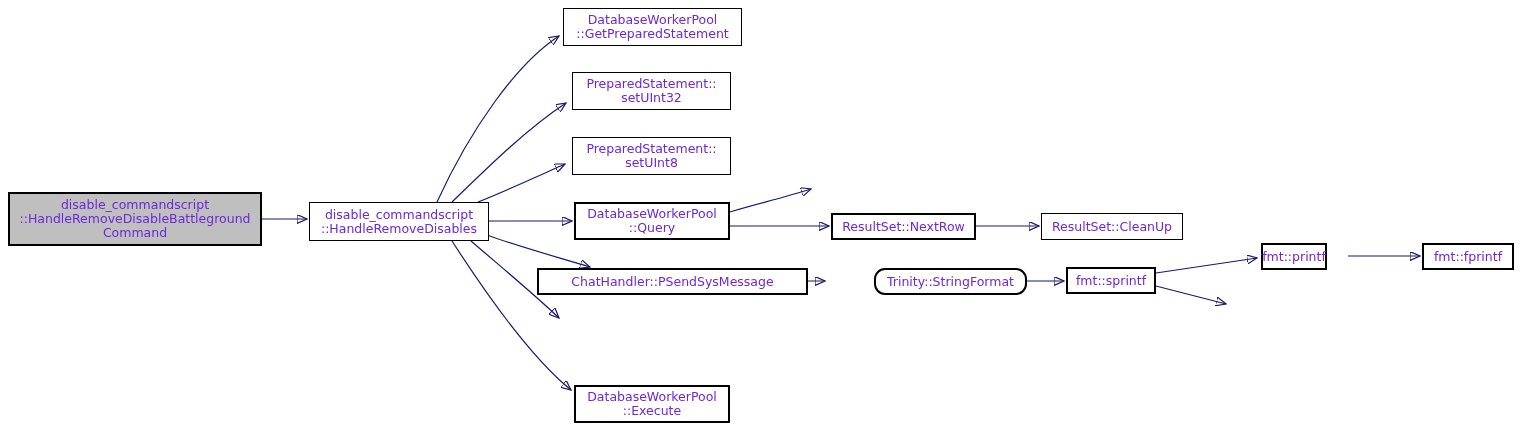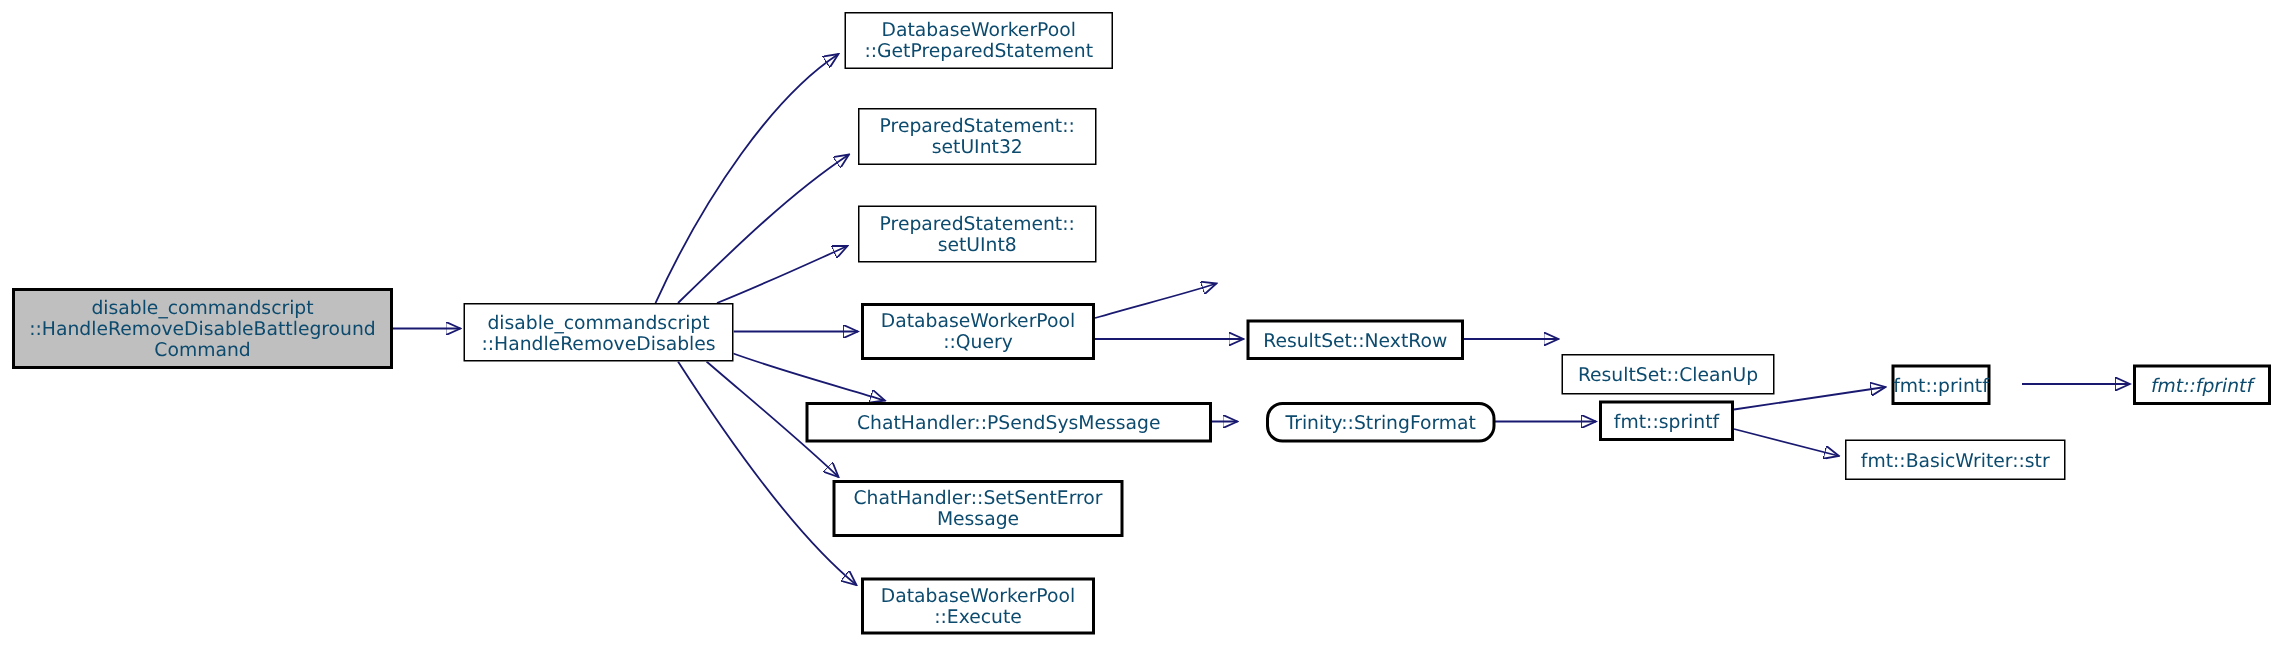"DatabaseWorkerPool" .node { color: #0c4a6e -> #6d28d9 }
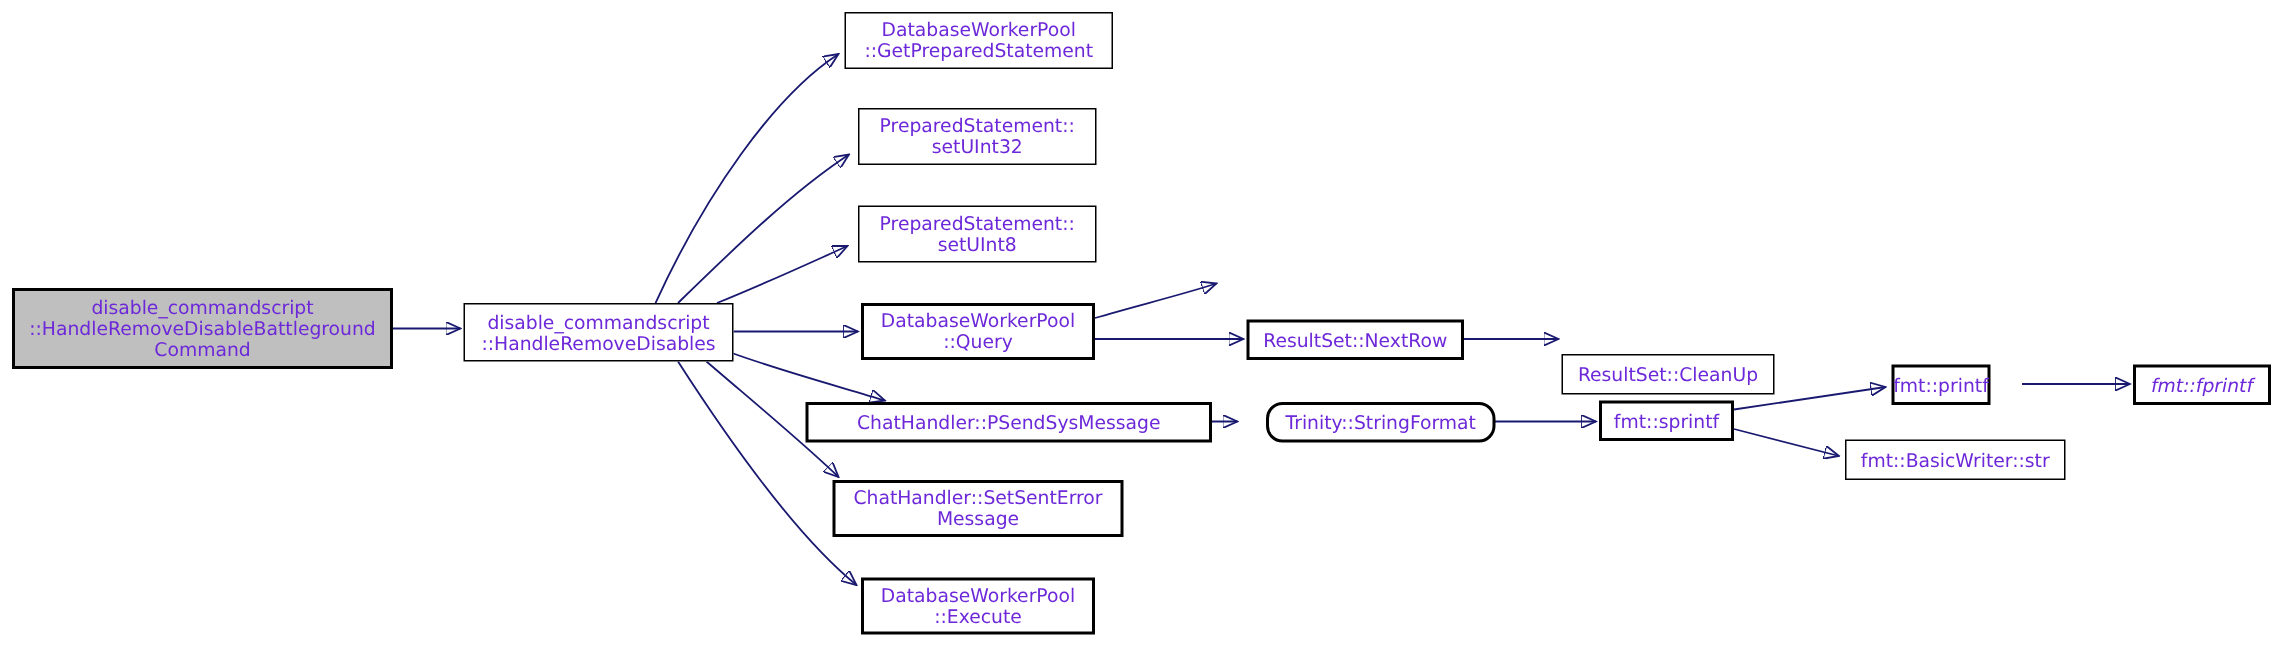"ResultSet::CleanUp" div.node { margin-top: 23px -> none }
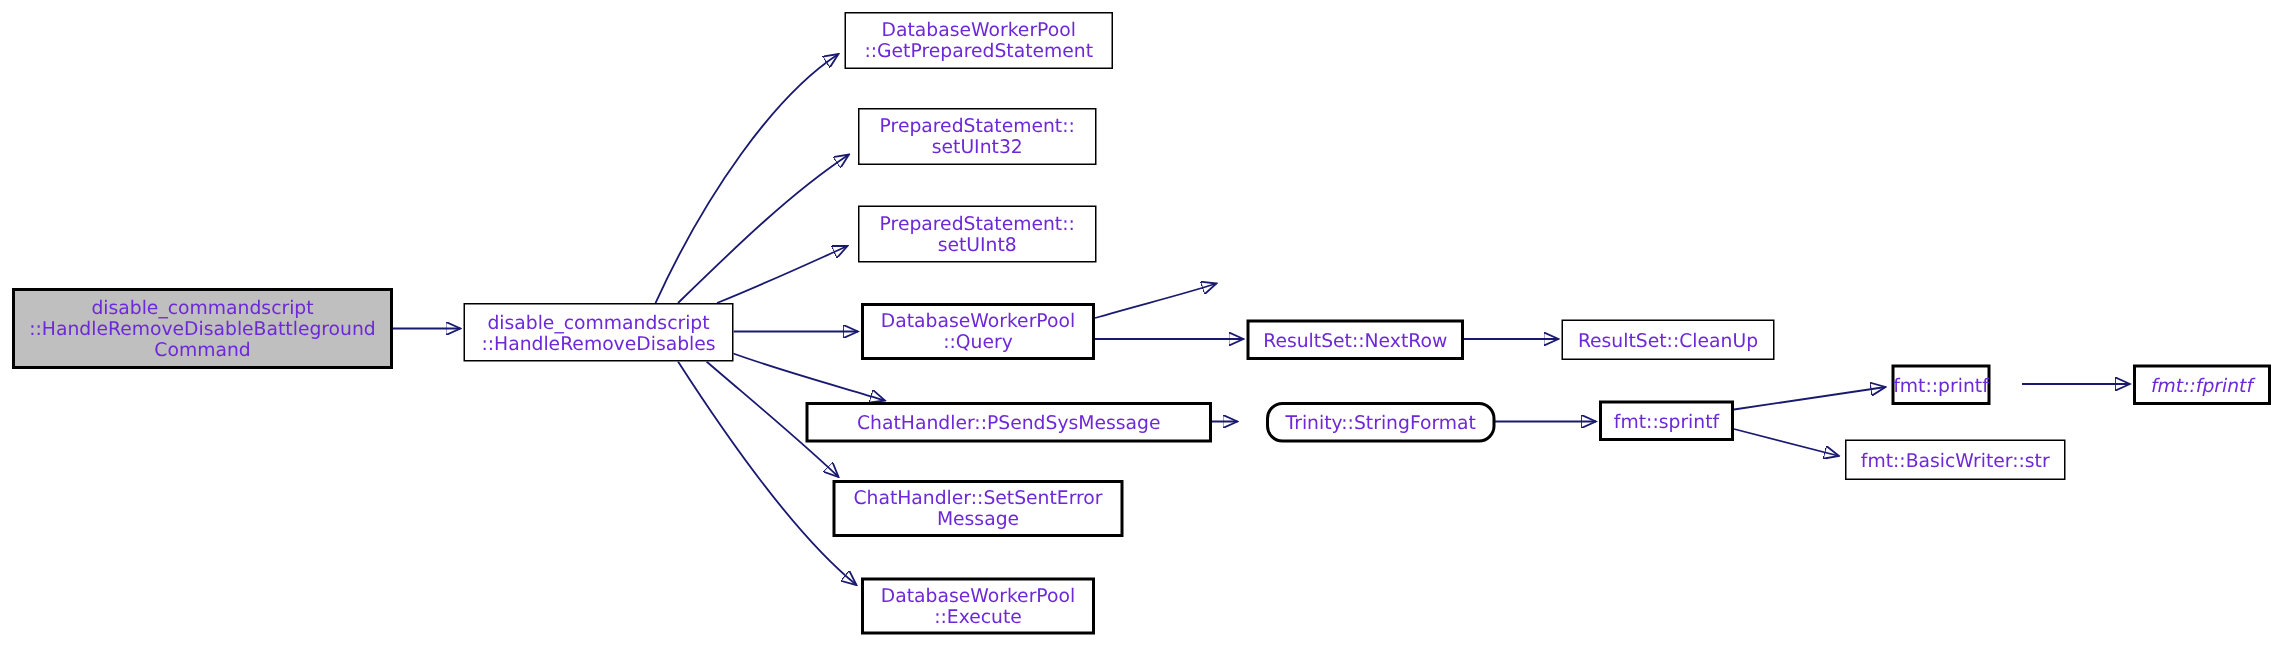"fmt::fprintf" div.node { font-style: italic -> none }
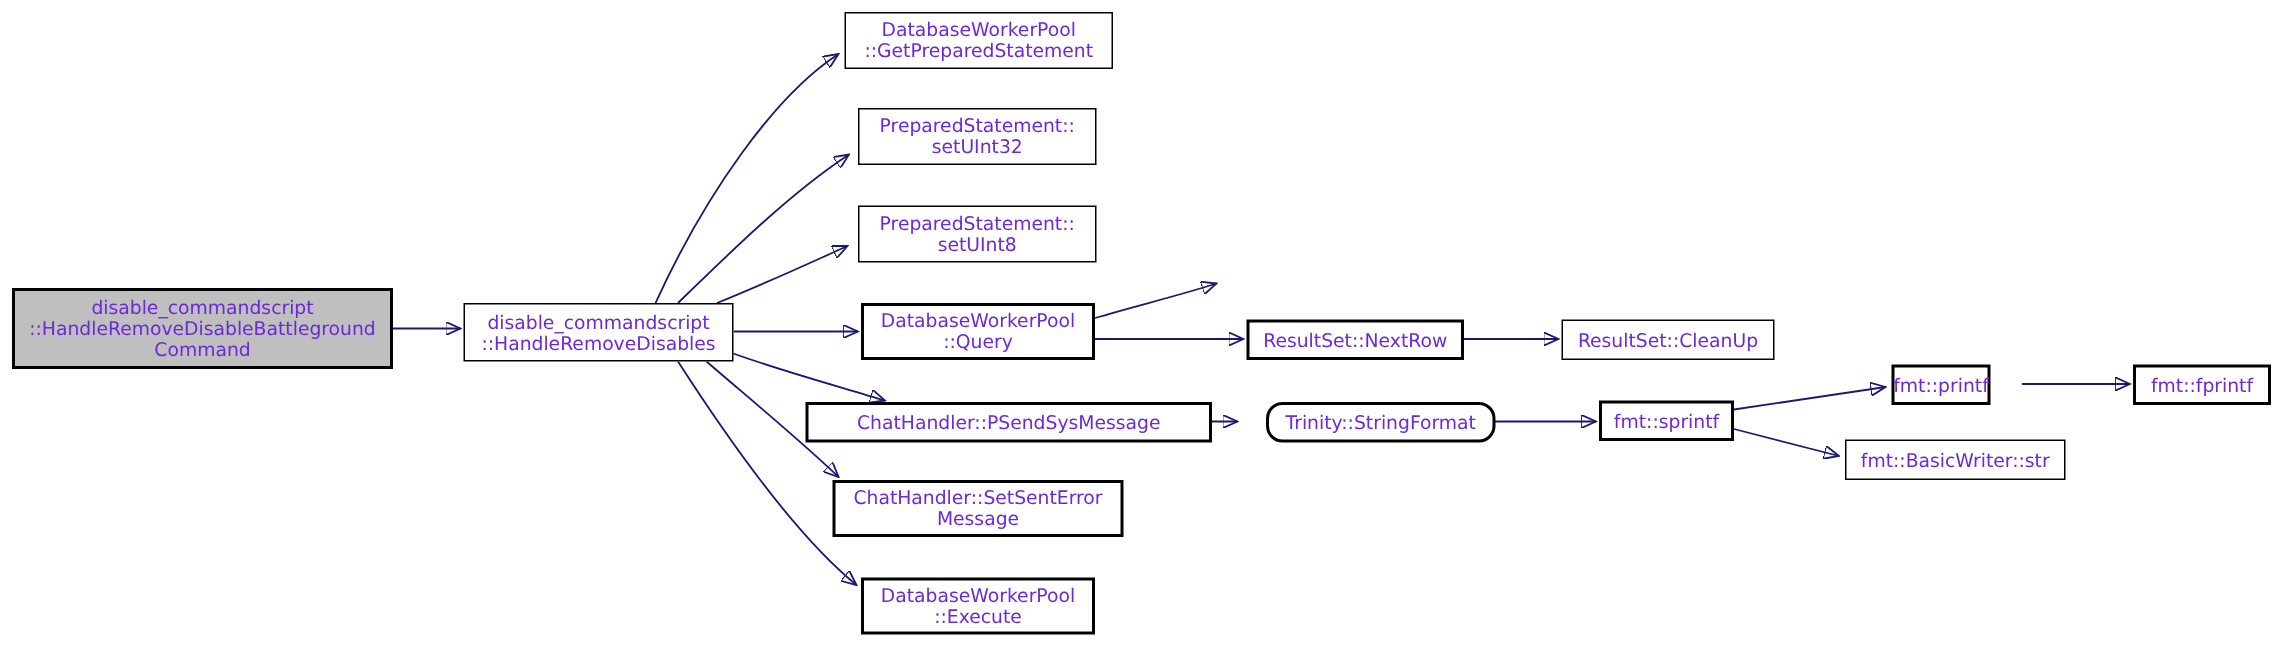"Trinity::StringFormat" div.node { left: 844px -> 874px }
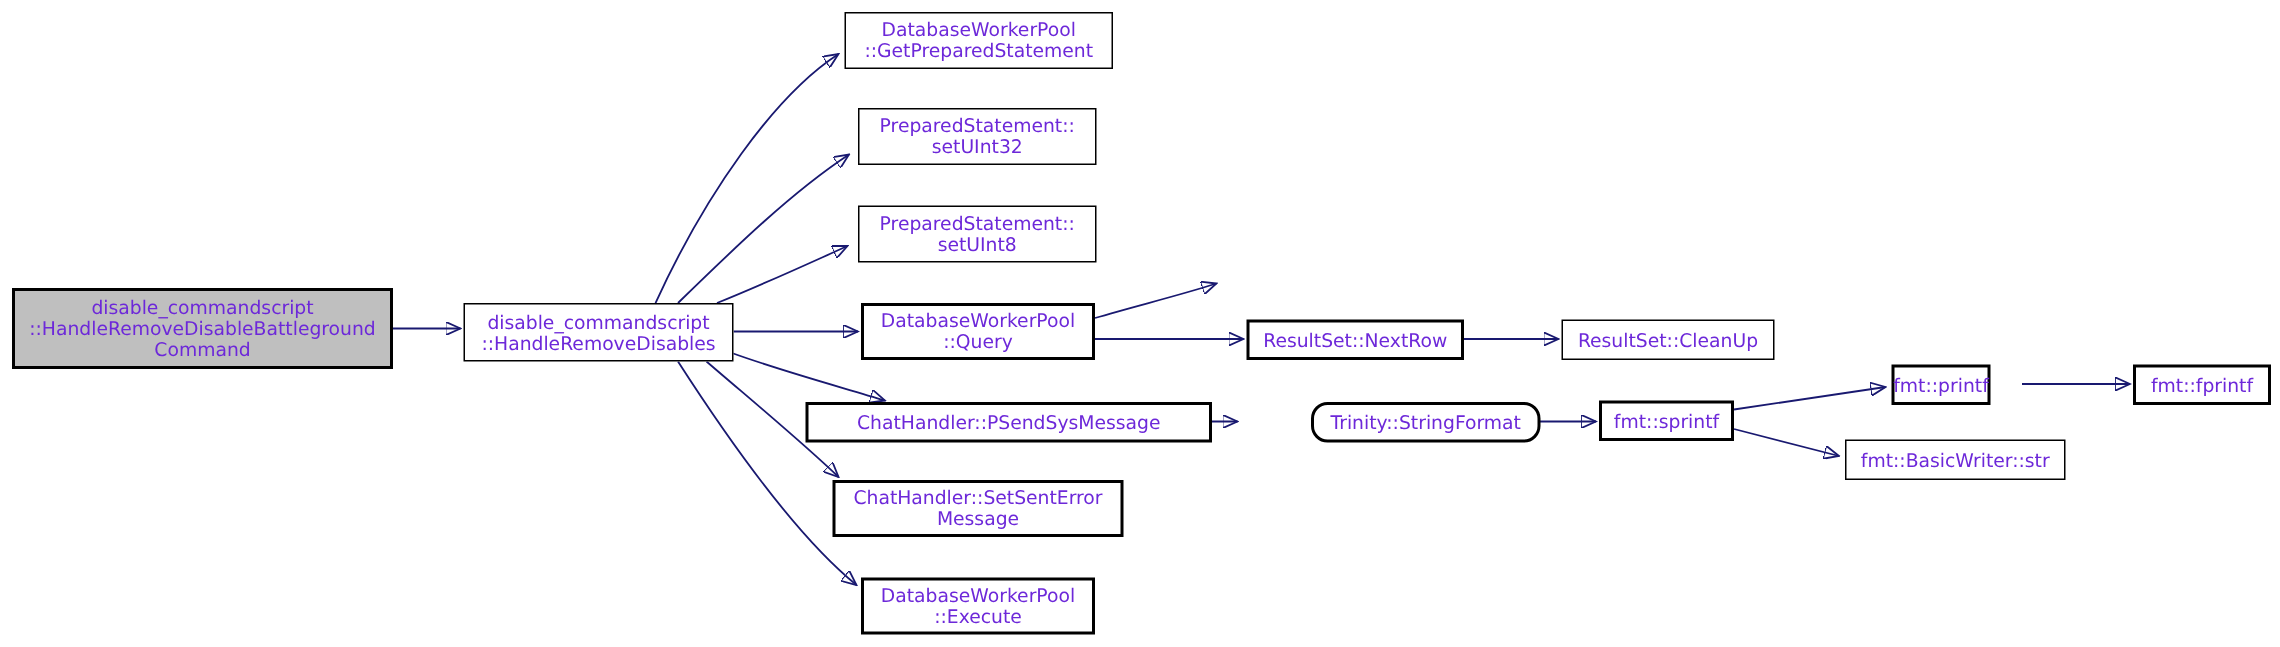"fmt::BasicWriter::str" div.node { html: <div>fmt::BasicWriter::str</div> -> none }
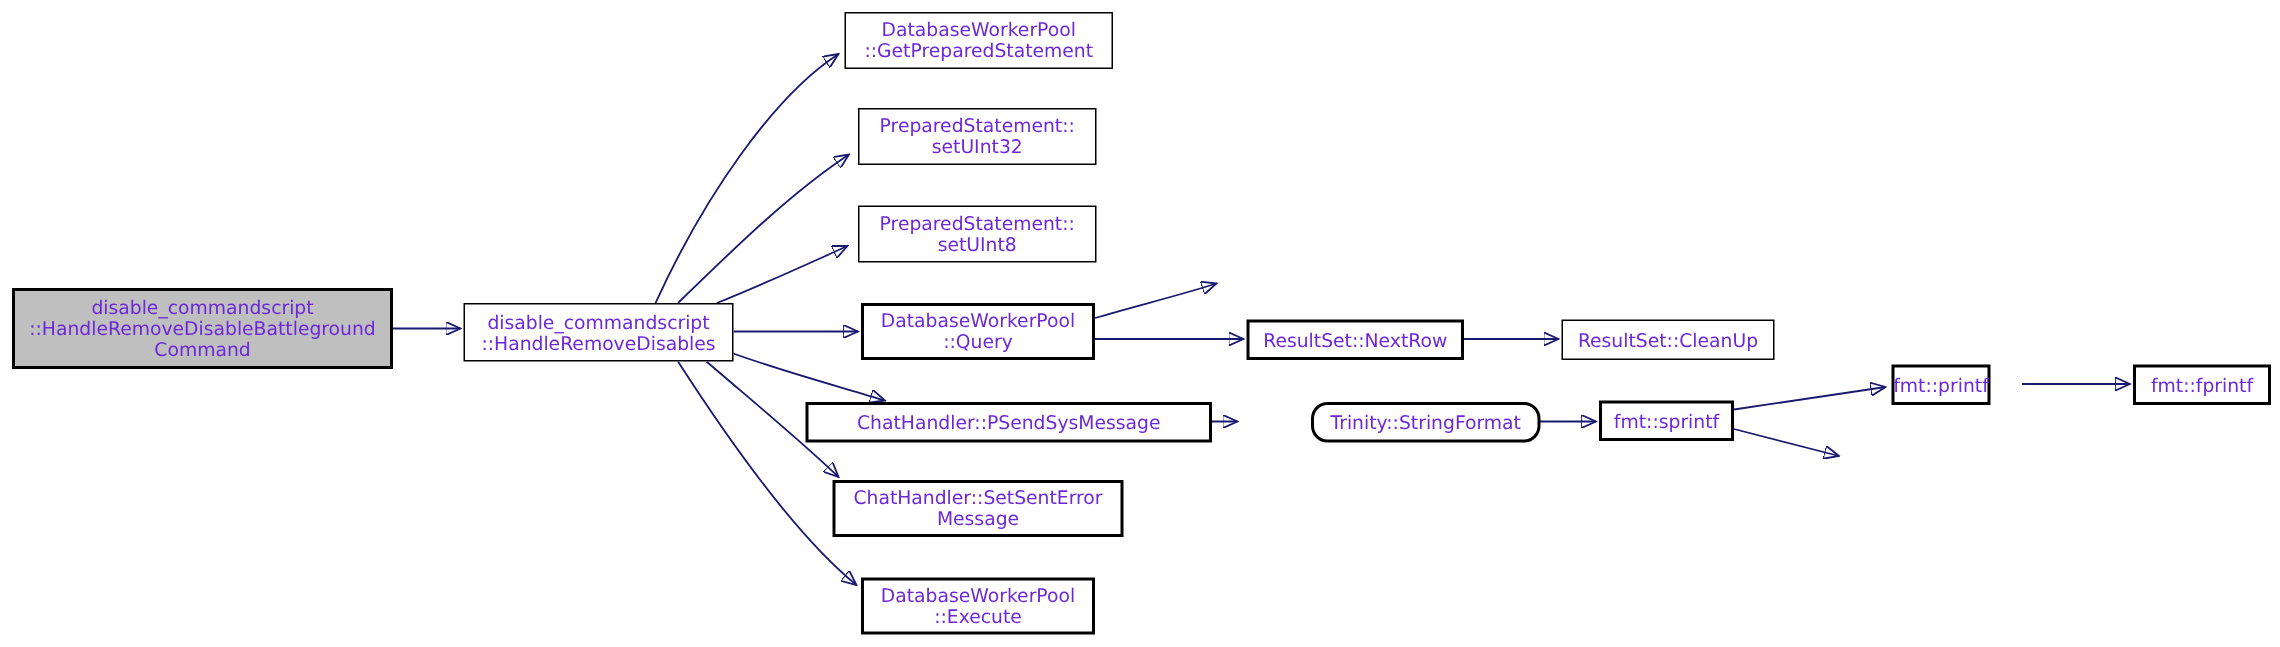"ChatHandler::SetSentError" div.node { html: <div>ChatHandler::SetSentError Message</div> -> none }
